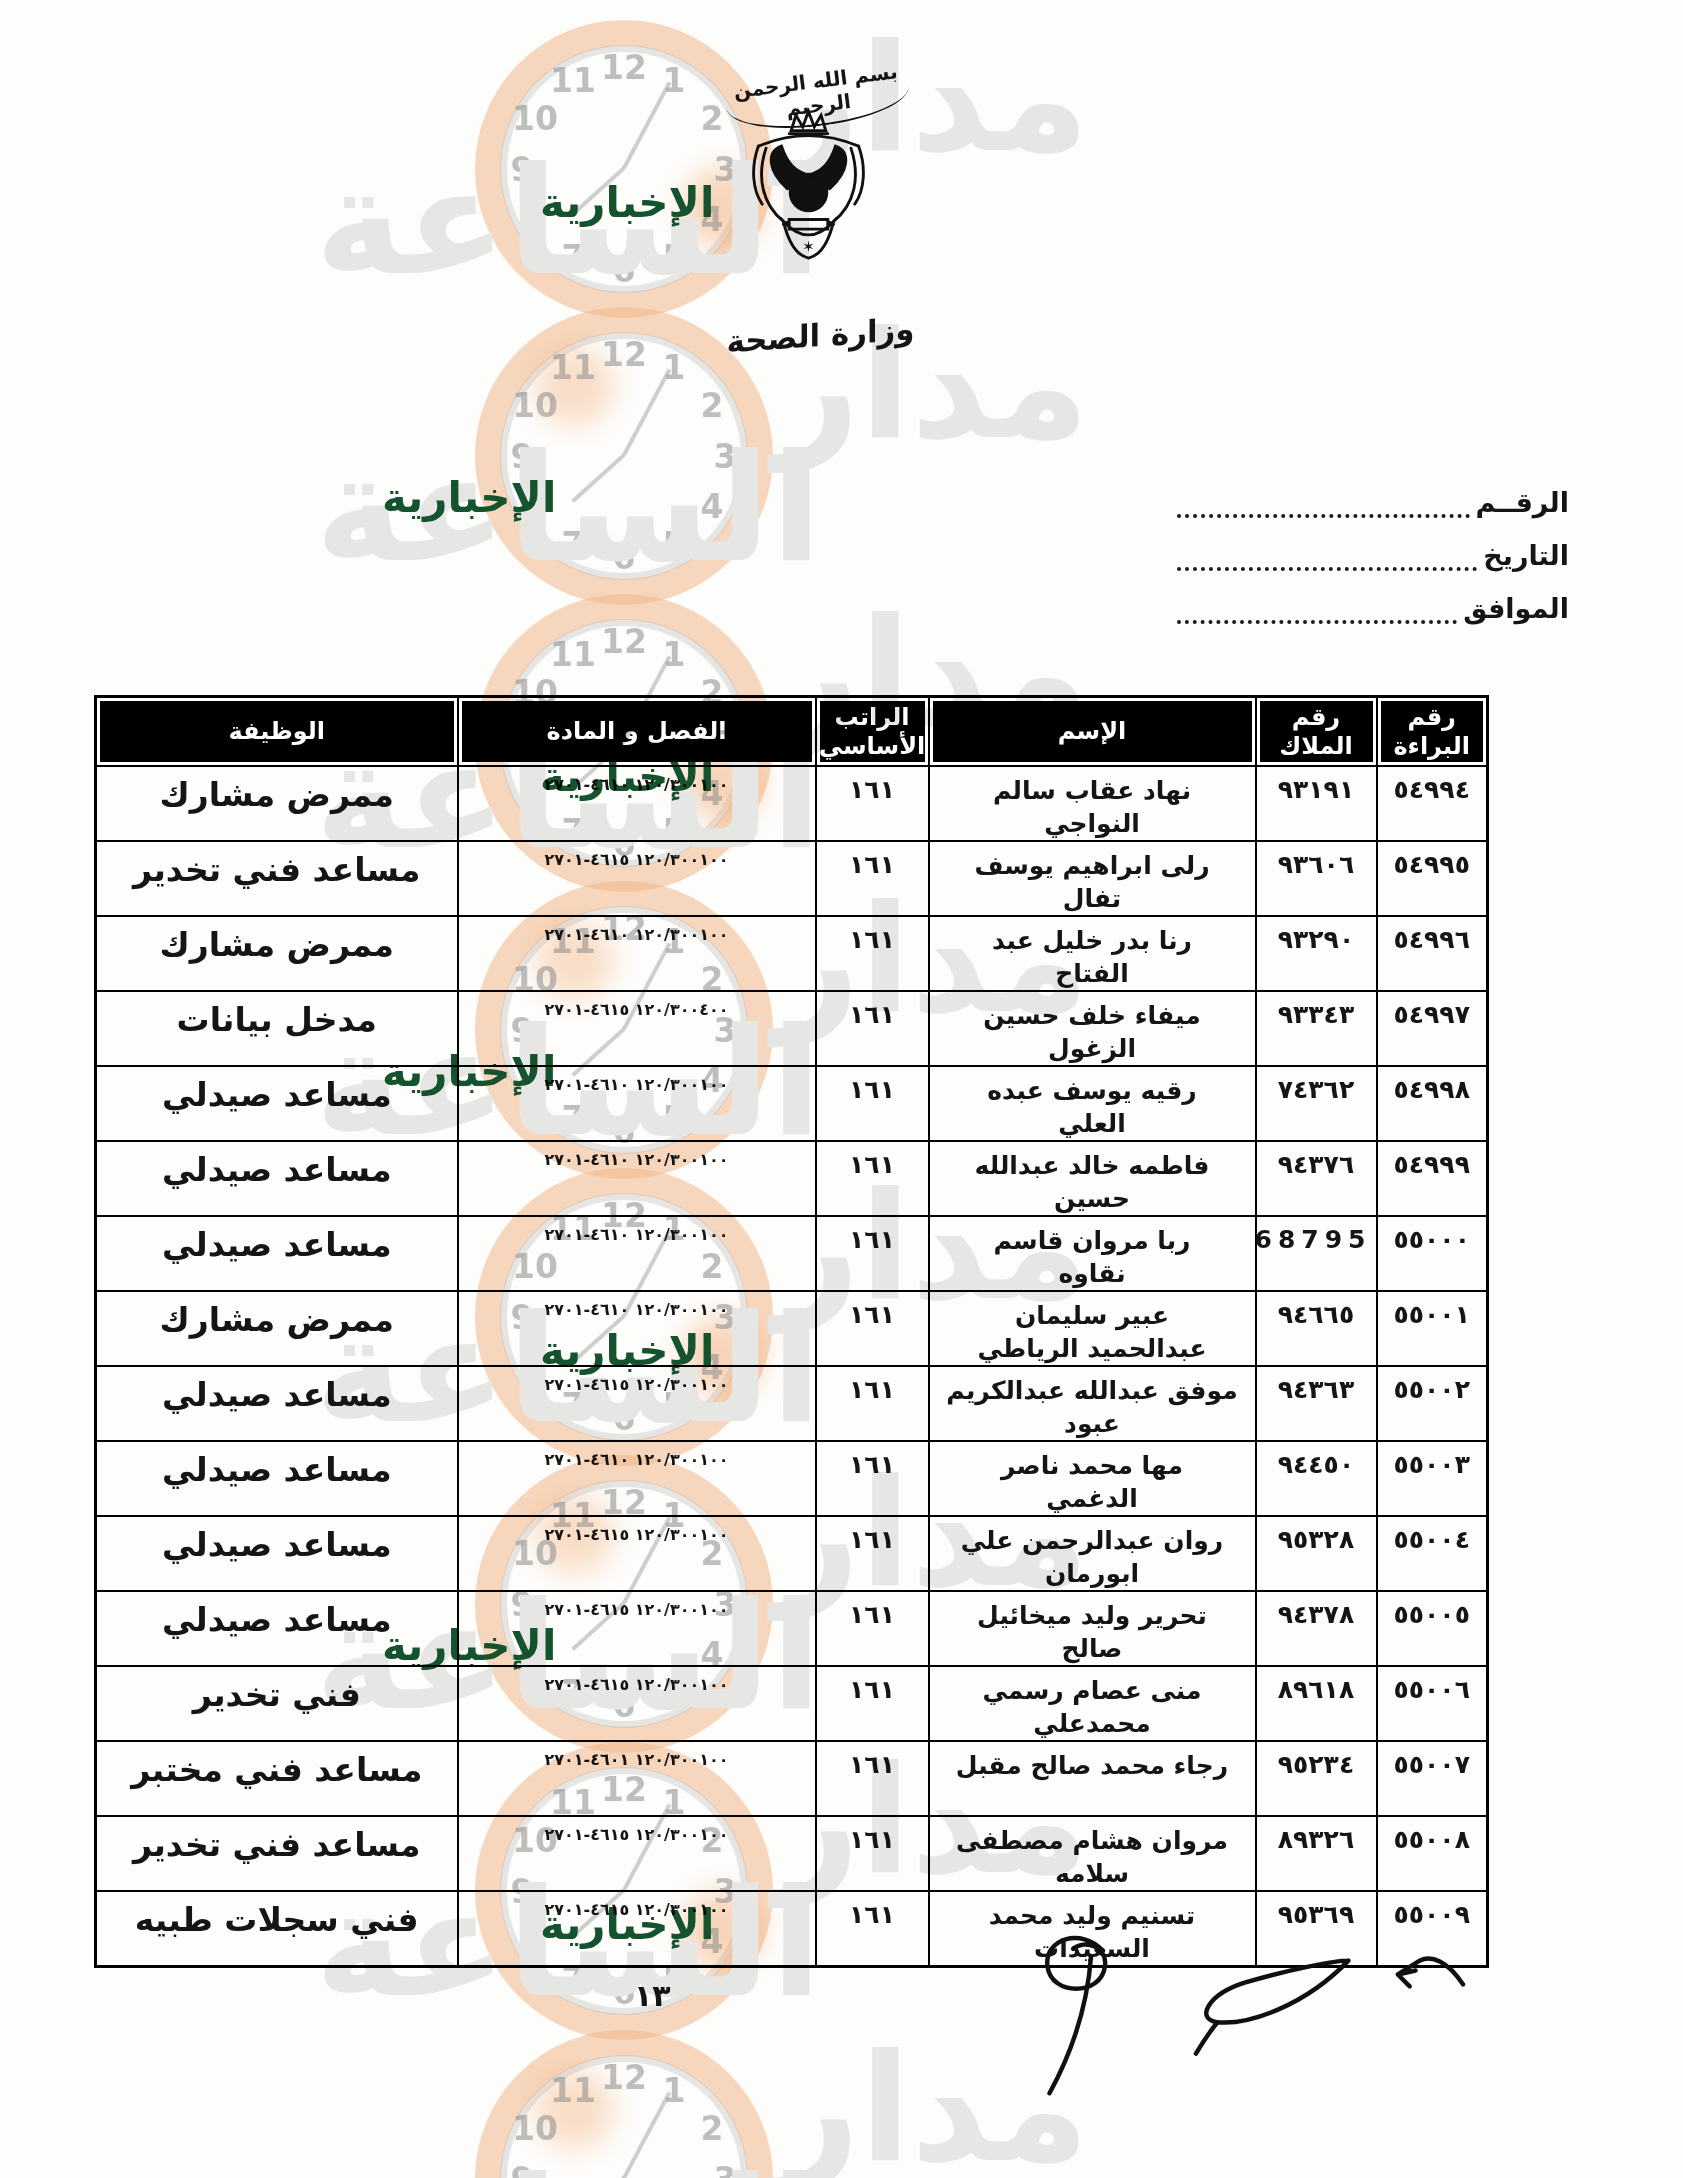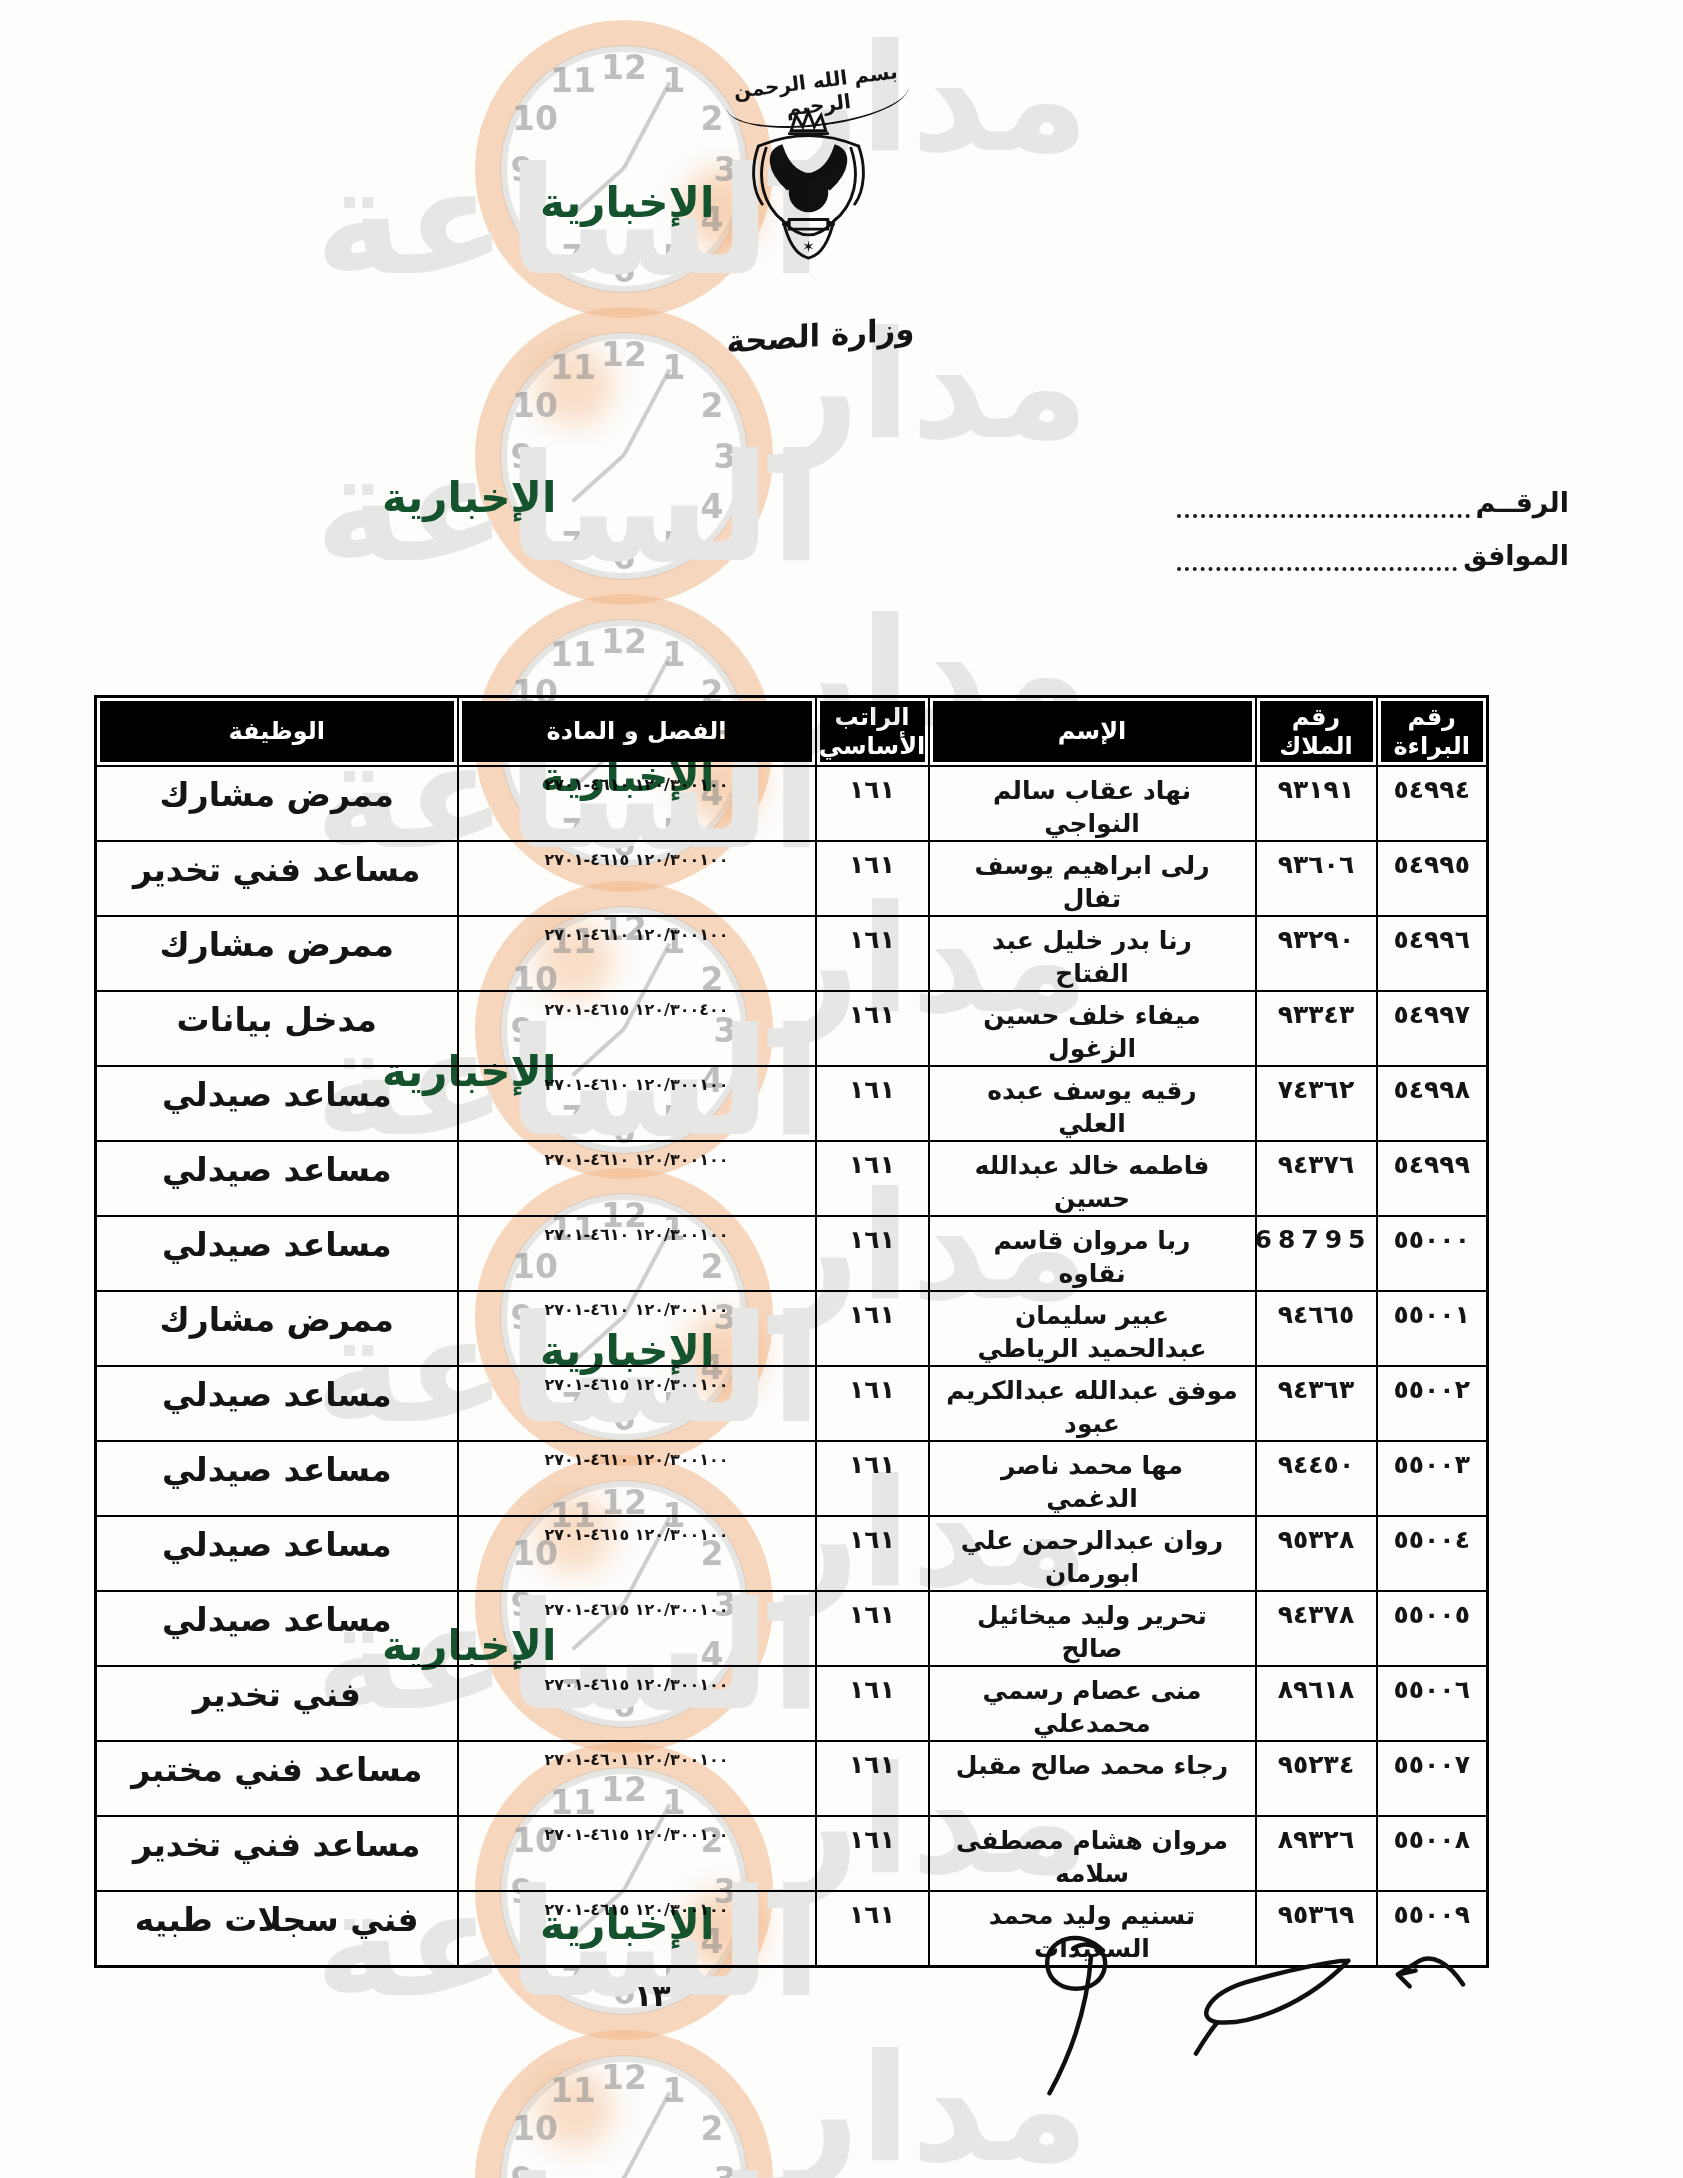"التاريخ" div.ref-row { html: none -> <div> <span>التاريخ</span> <span></span> </div> }
